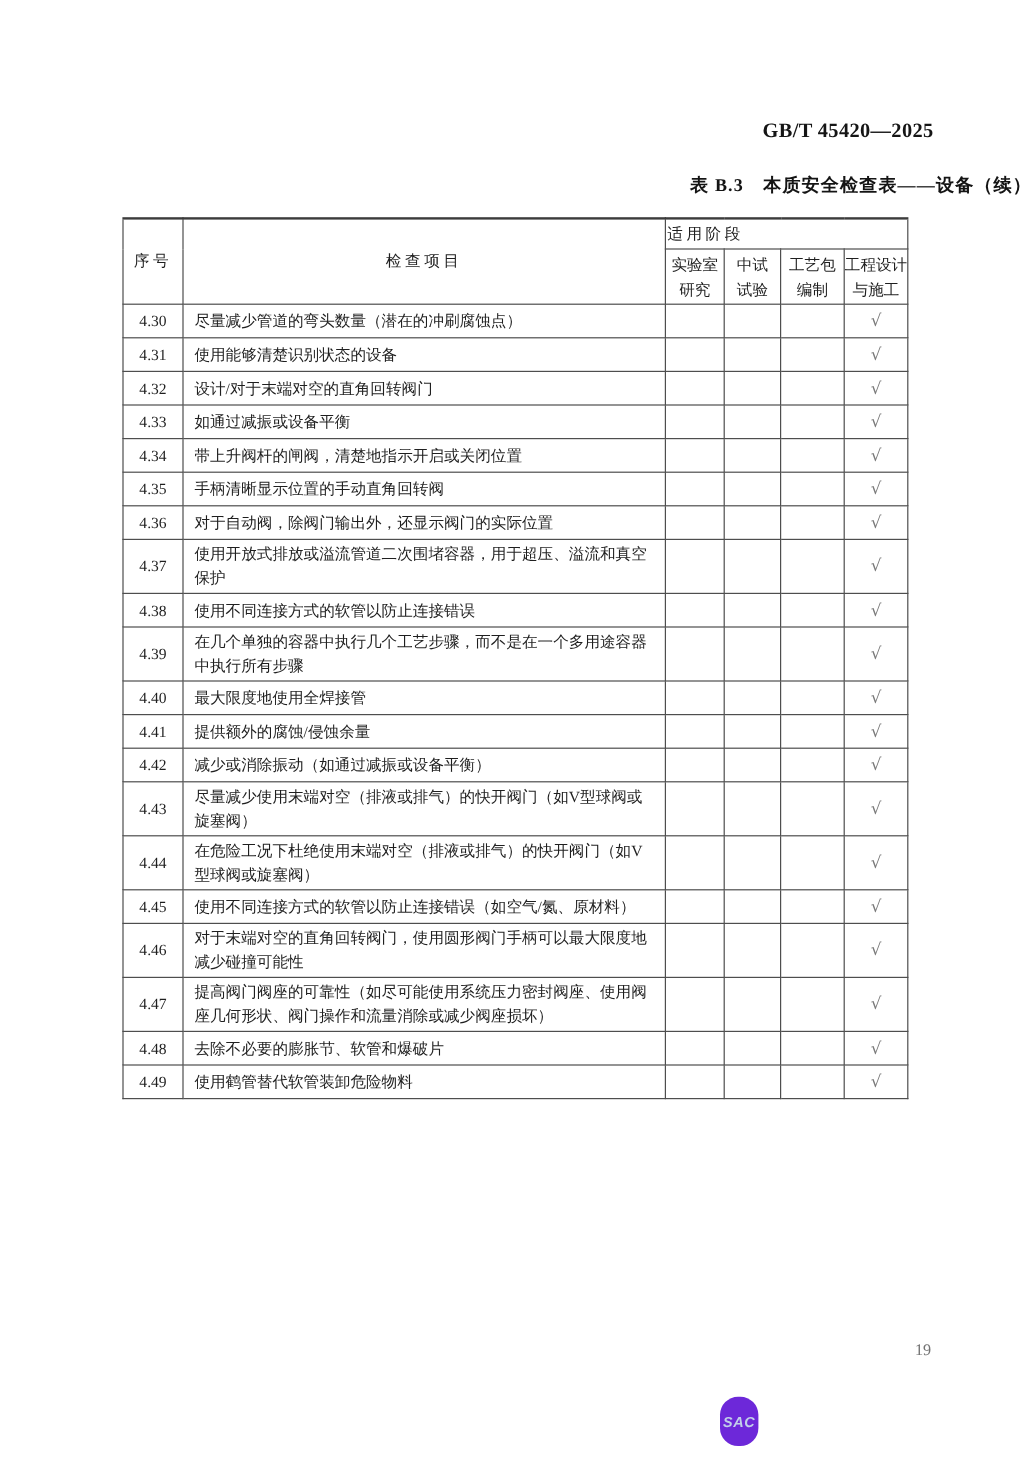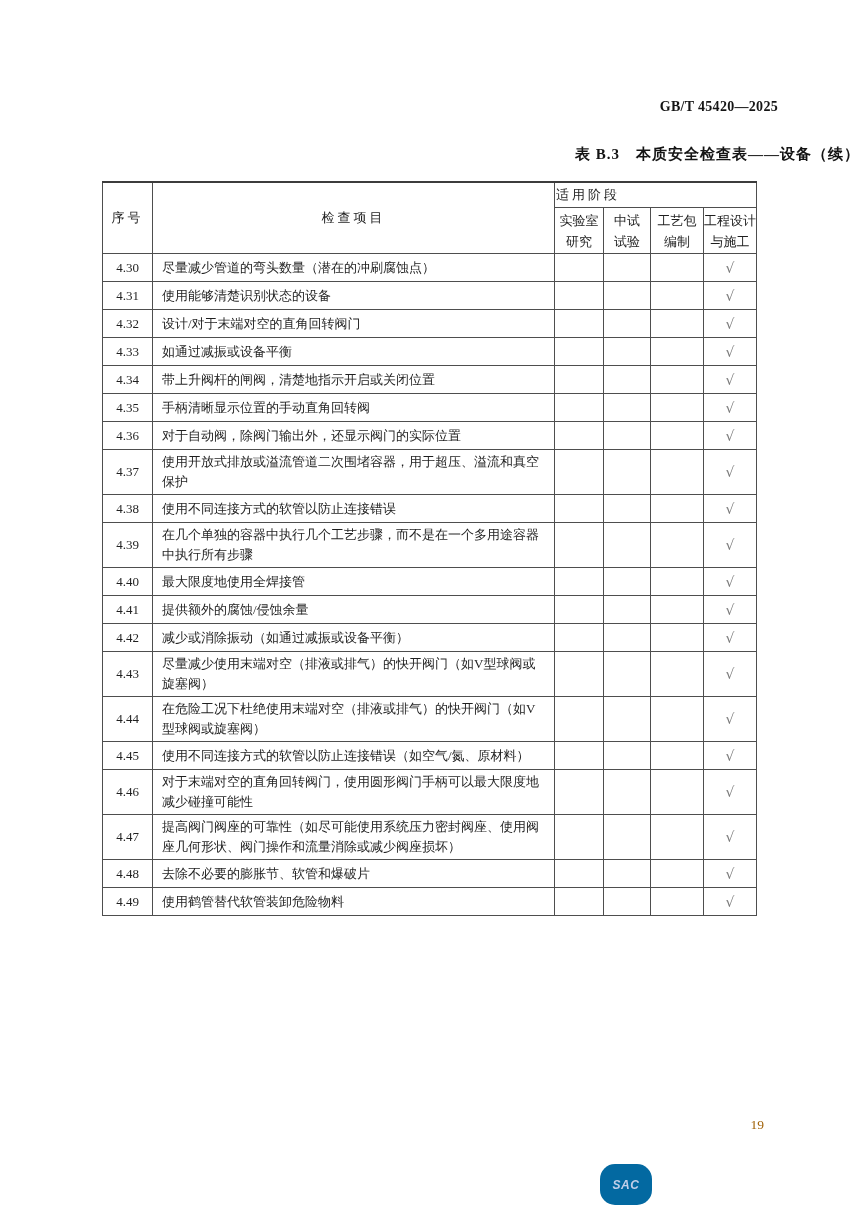"GB/T 45420—2025" .doc-code { font-size: 14px -> 17px }
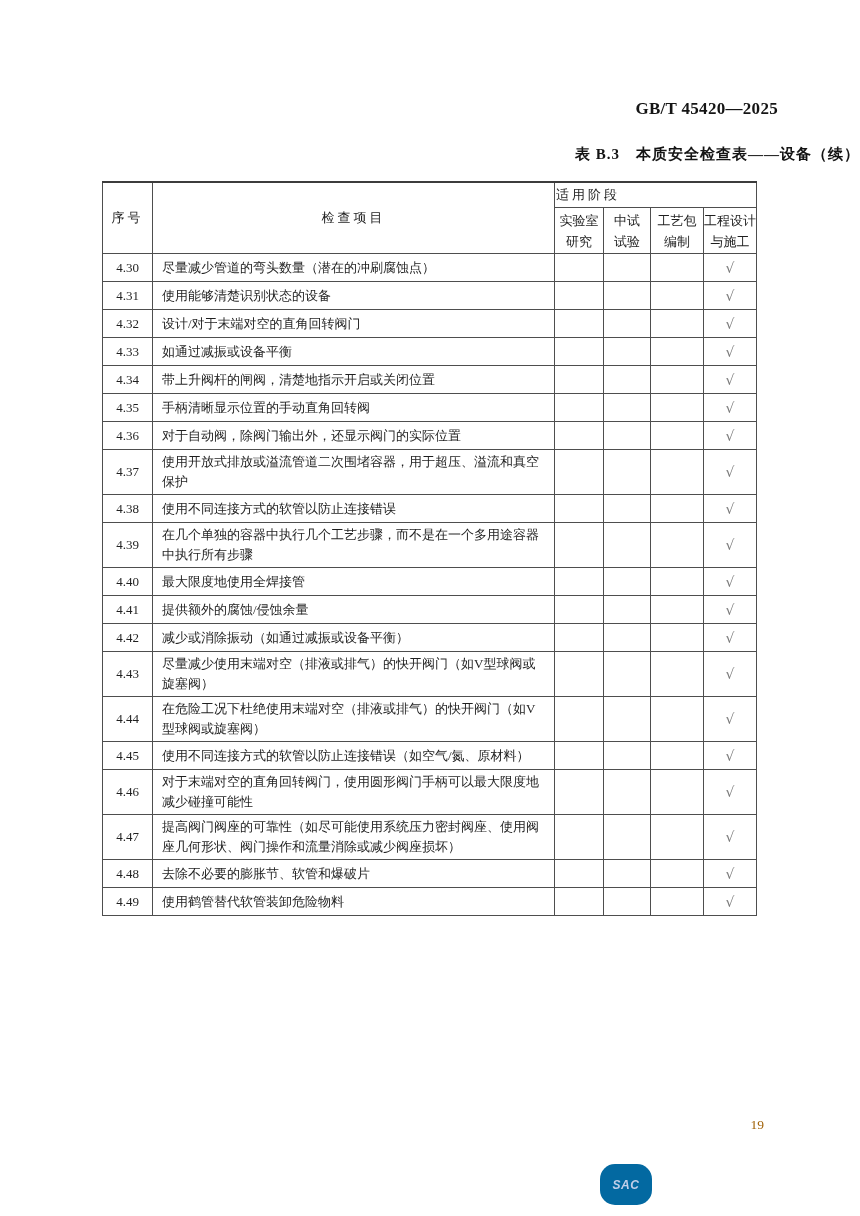"19" .page-number { color: #a16207 -> #737373; right: 96px -> 84px }
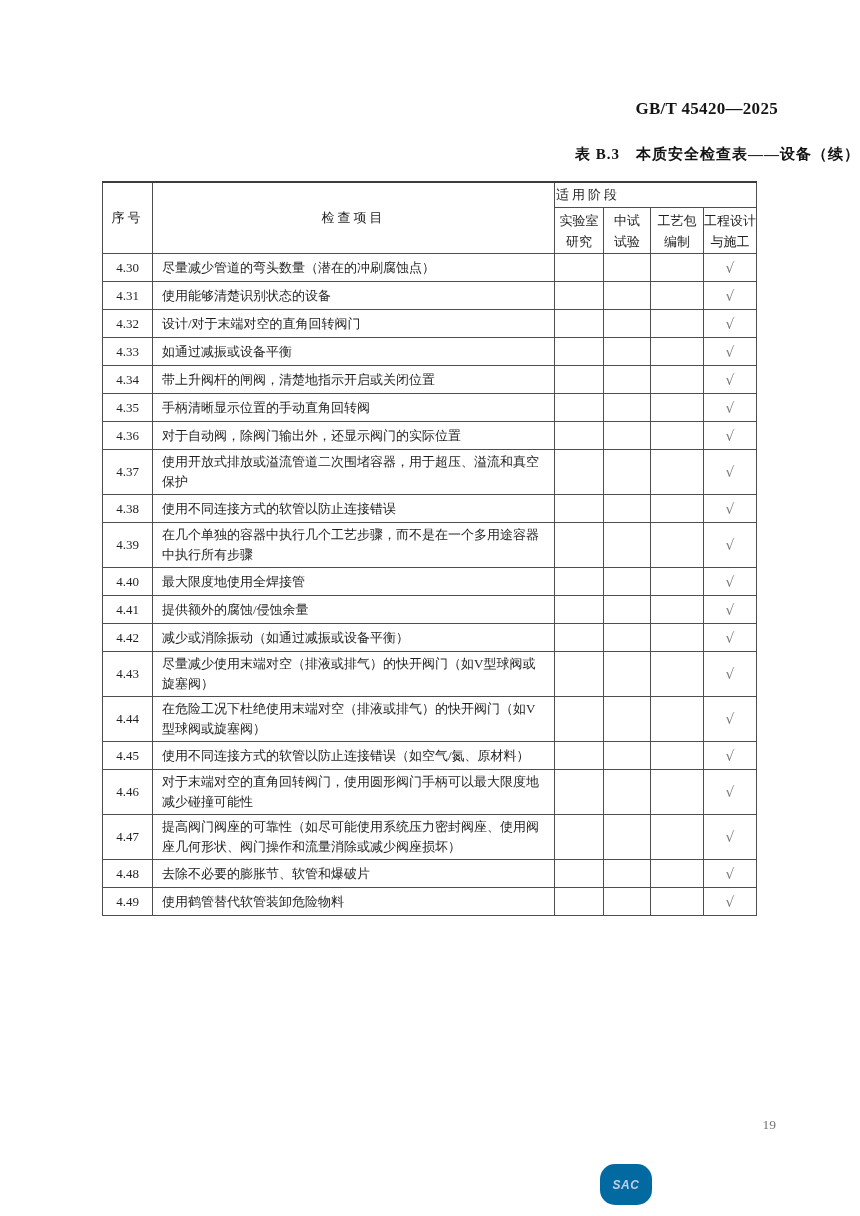"SAC" .watermark { background: #0369a1 -> #6d28d9; width: 52px -> 32px }
